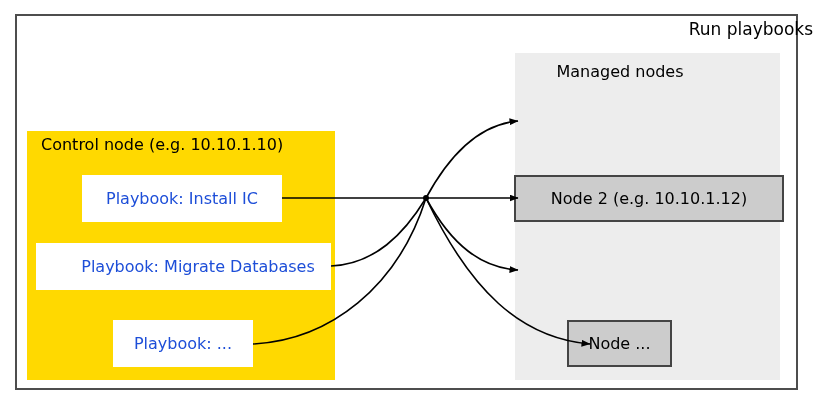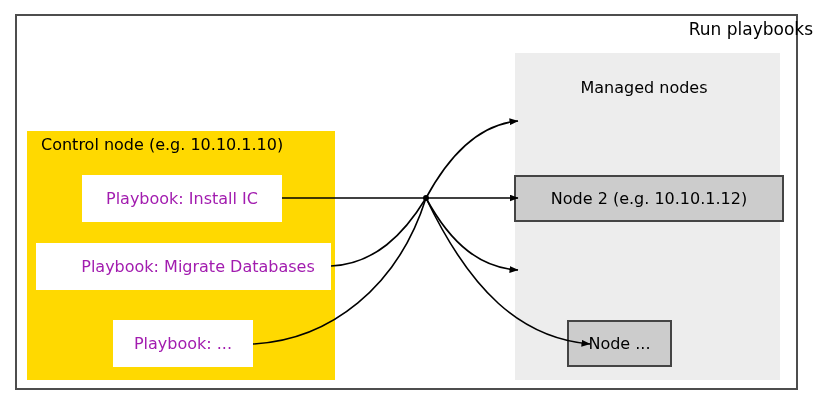"Managed nodes" .managed-panel-label { margin-left: 24px -> none; top: 78px -> 62px }
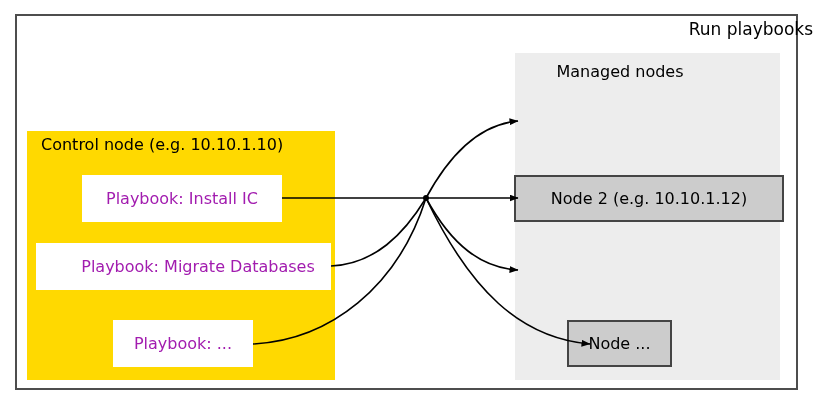"Playbook: Install IC" .playbook-box { color: #a21caf -> #1d4ed8 }
